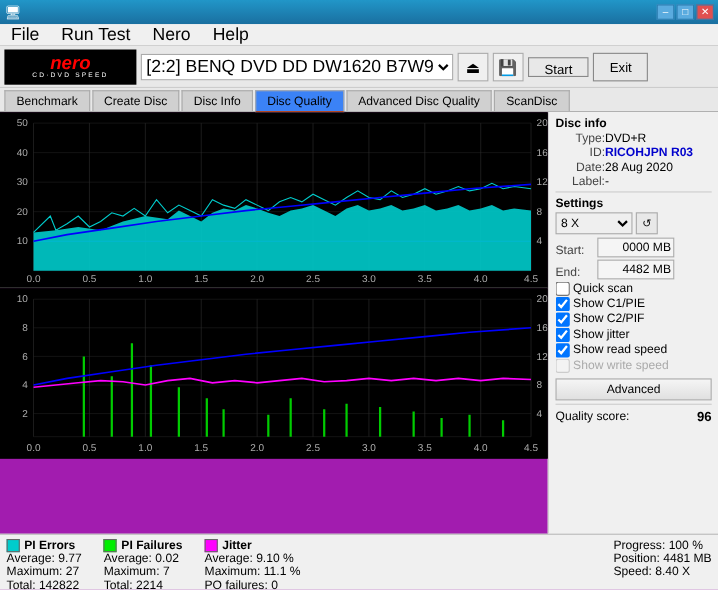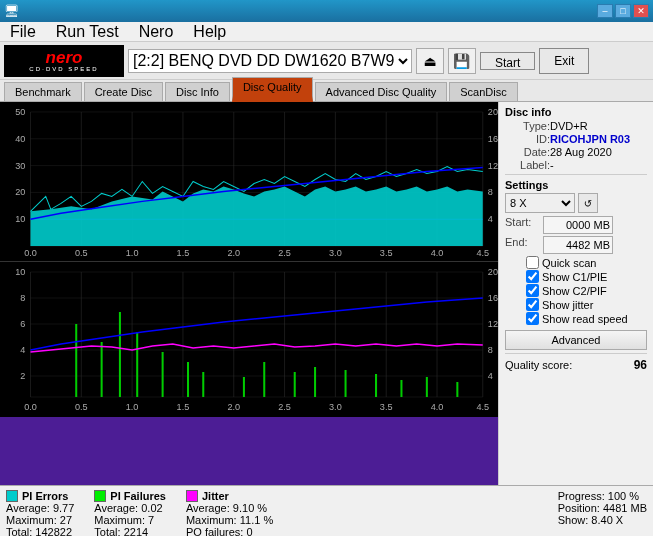"Disc Quality" .tab.active { background: #c2410c -> #3b82f6; border-bottom: 6px solid #c2410c -> 1px solid #c2410c }
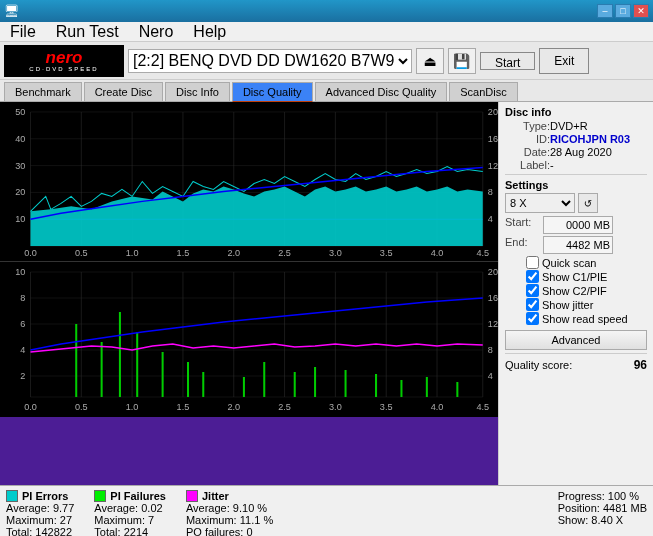"50" .chart-area { background: #4c1d95 -> #a21caf }
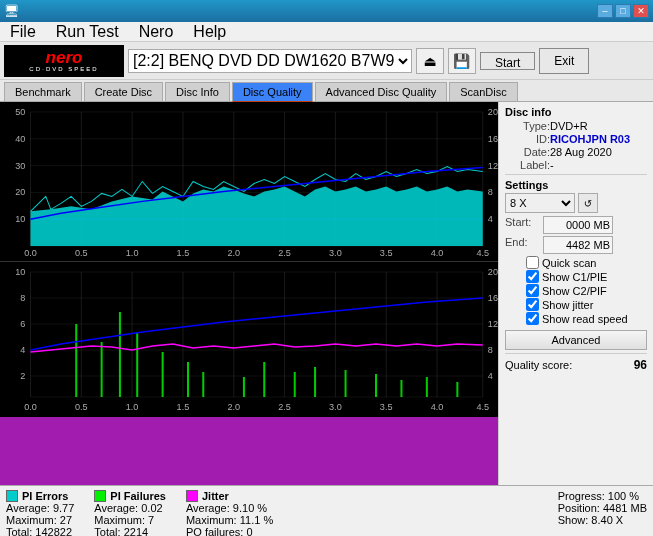"Start:" .mb-row { align-items: flex-start -> flex-end }
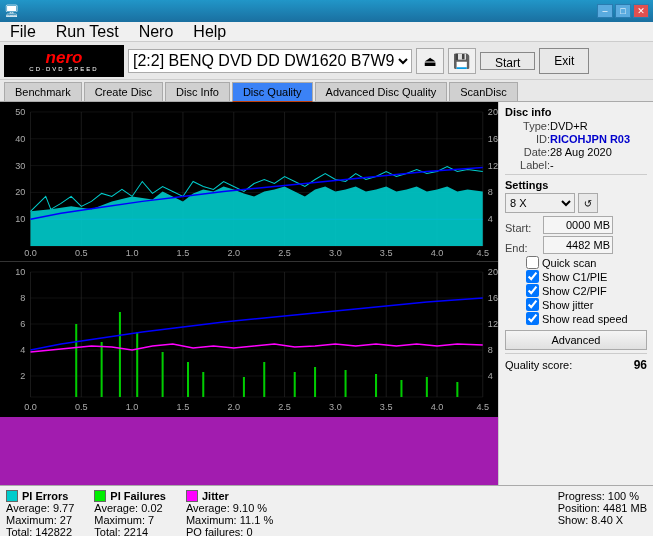"Quick scan" .checkbox-row { align-items: center -> flex-start; margin-left: 21px -> none }
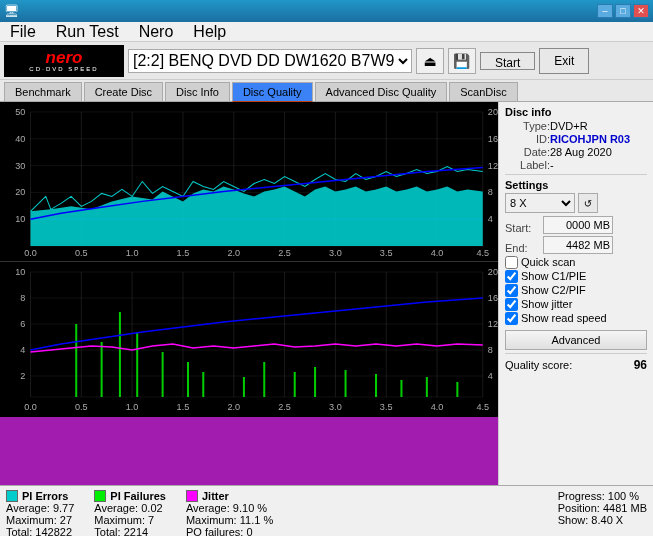"Show write speed" div.checkbox-row { html: none -> <div> <input> <label>Show write speed</label> </div> }
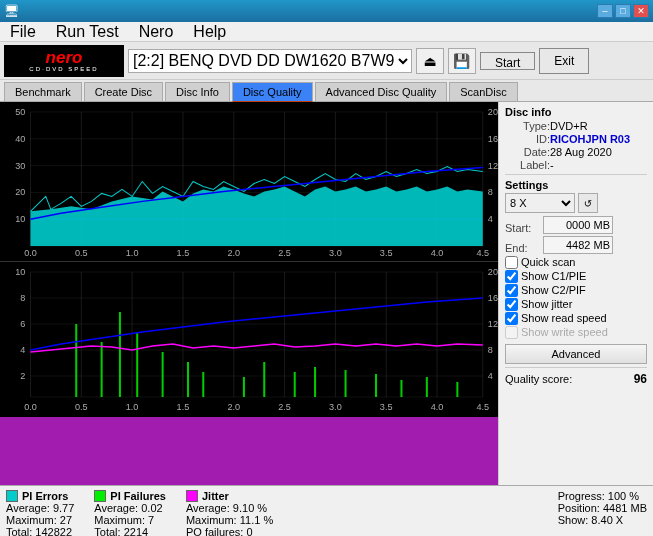"Show:" span { text: Show -> Speed }
